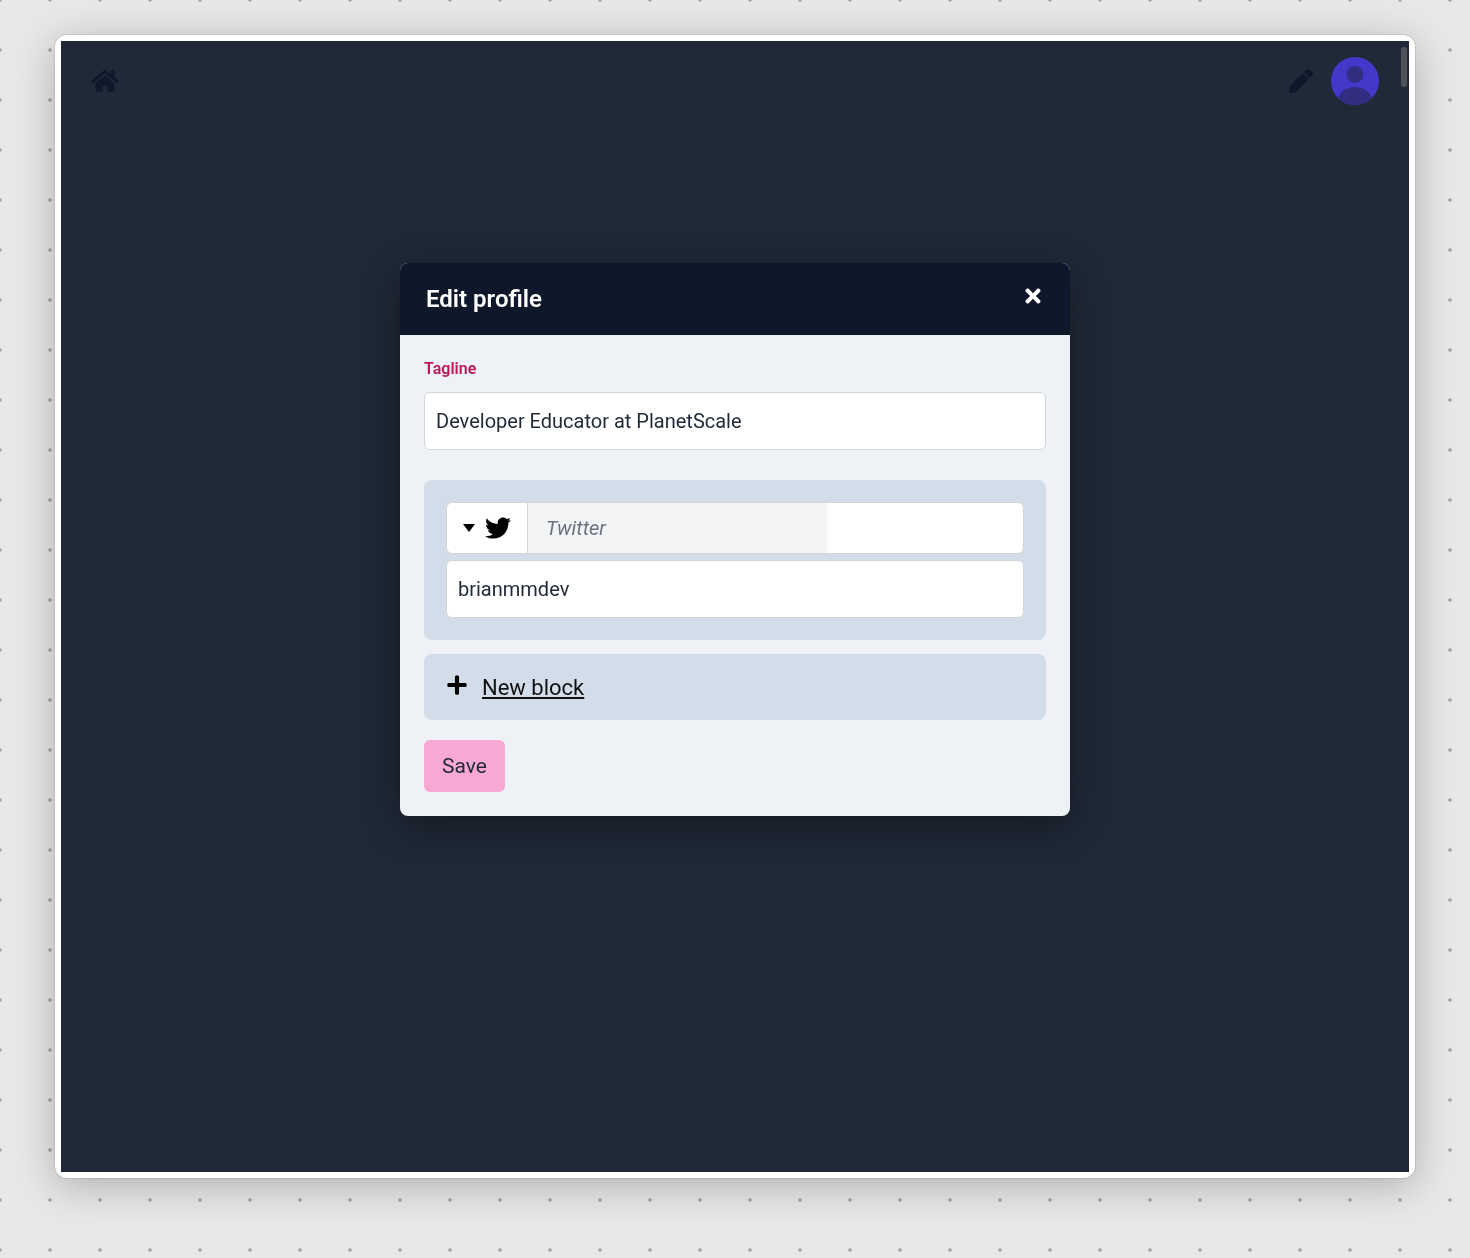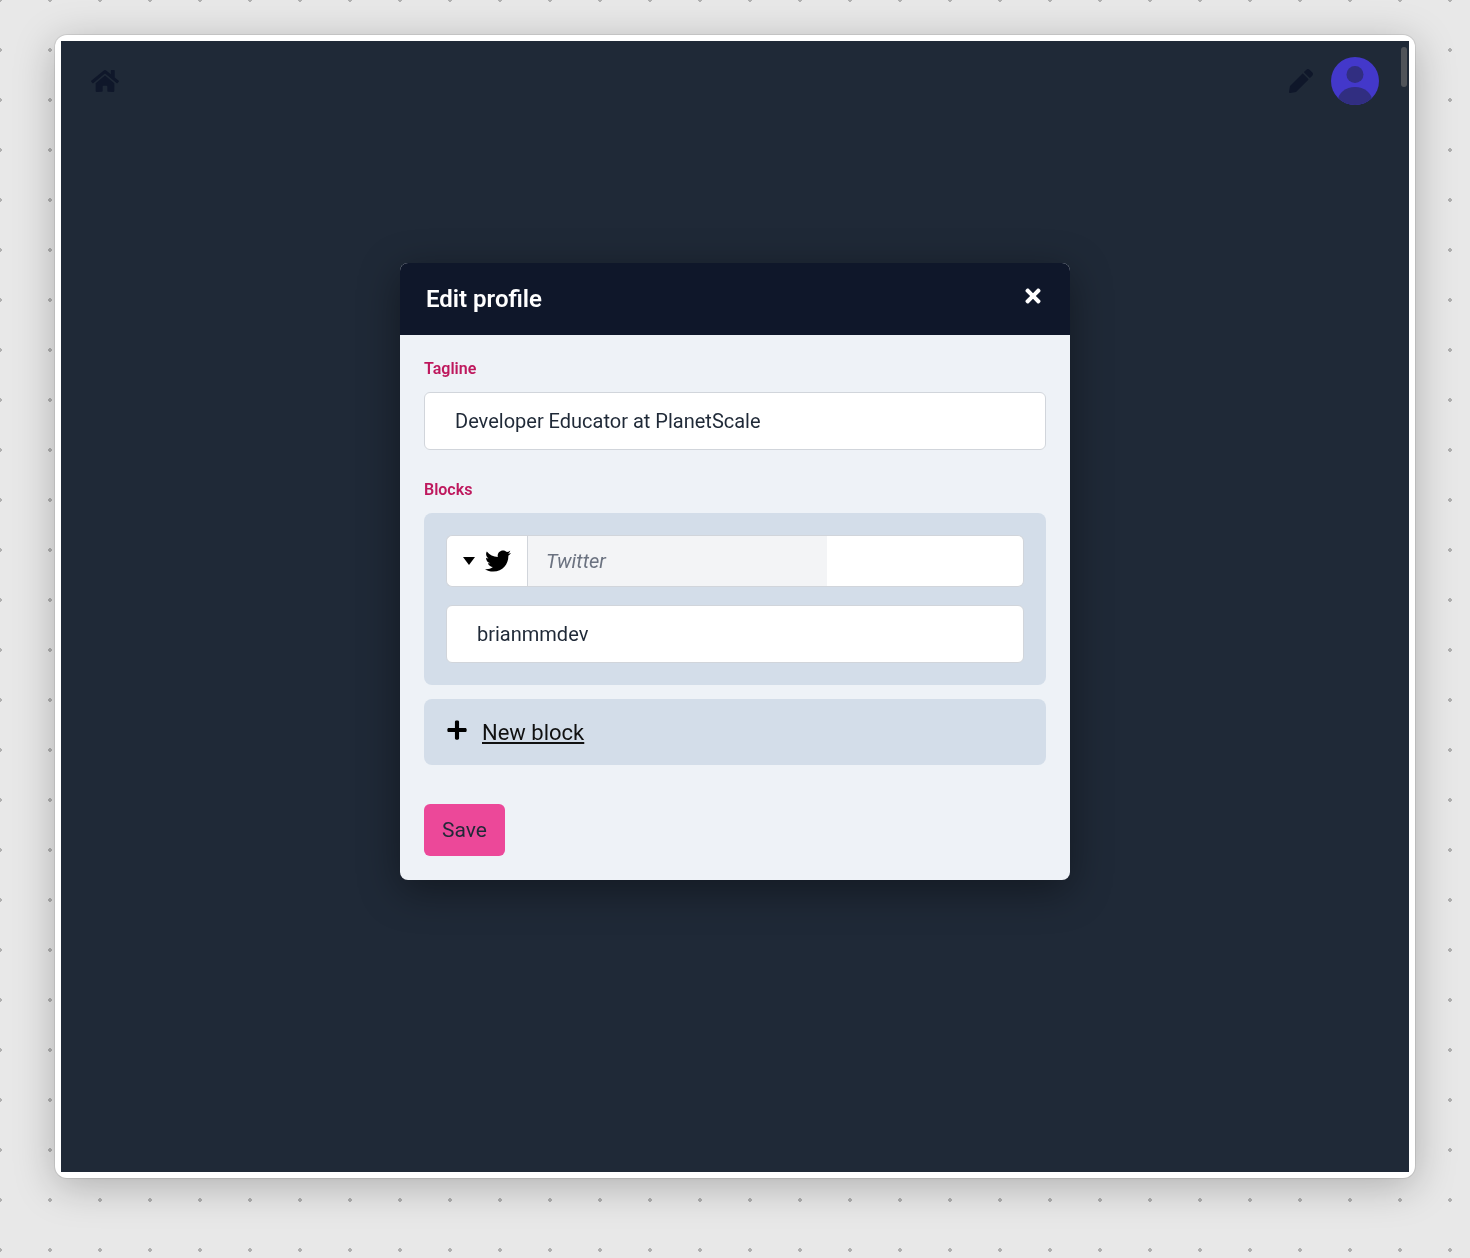"Developer Educator at PlanetScale" .text-input { padding: 16px 30px -> 16px 11px }
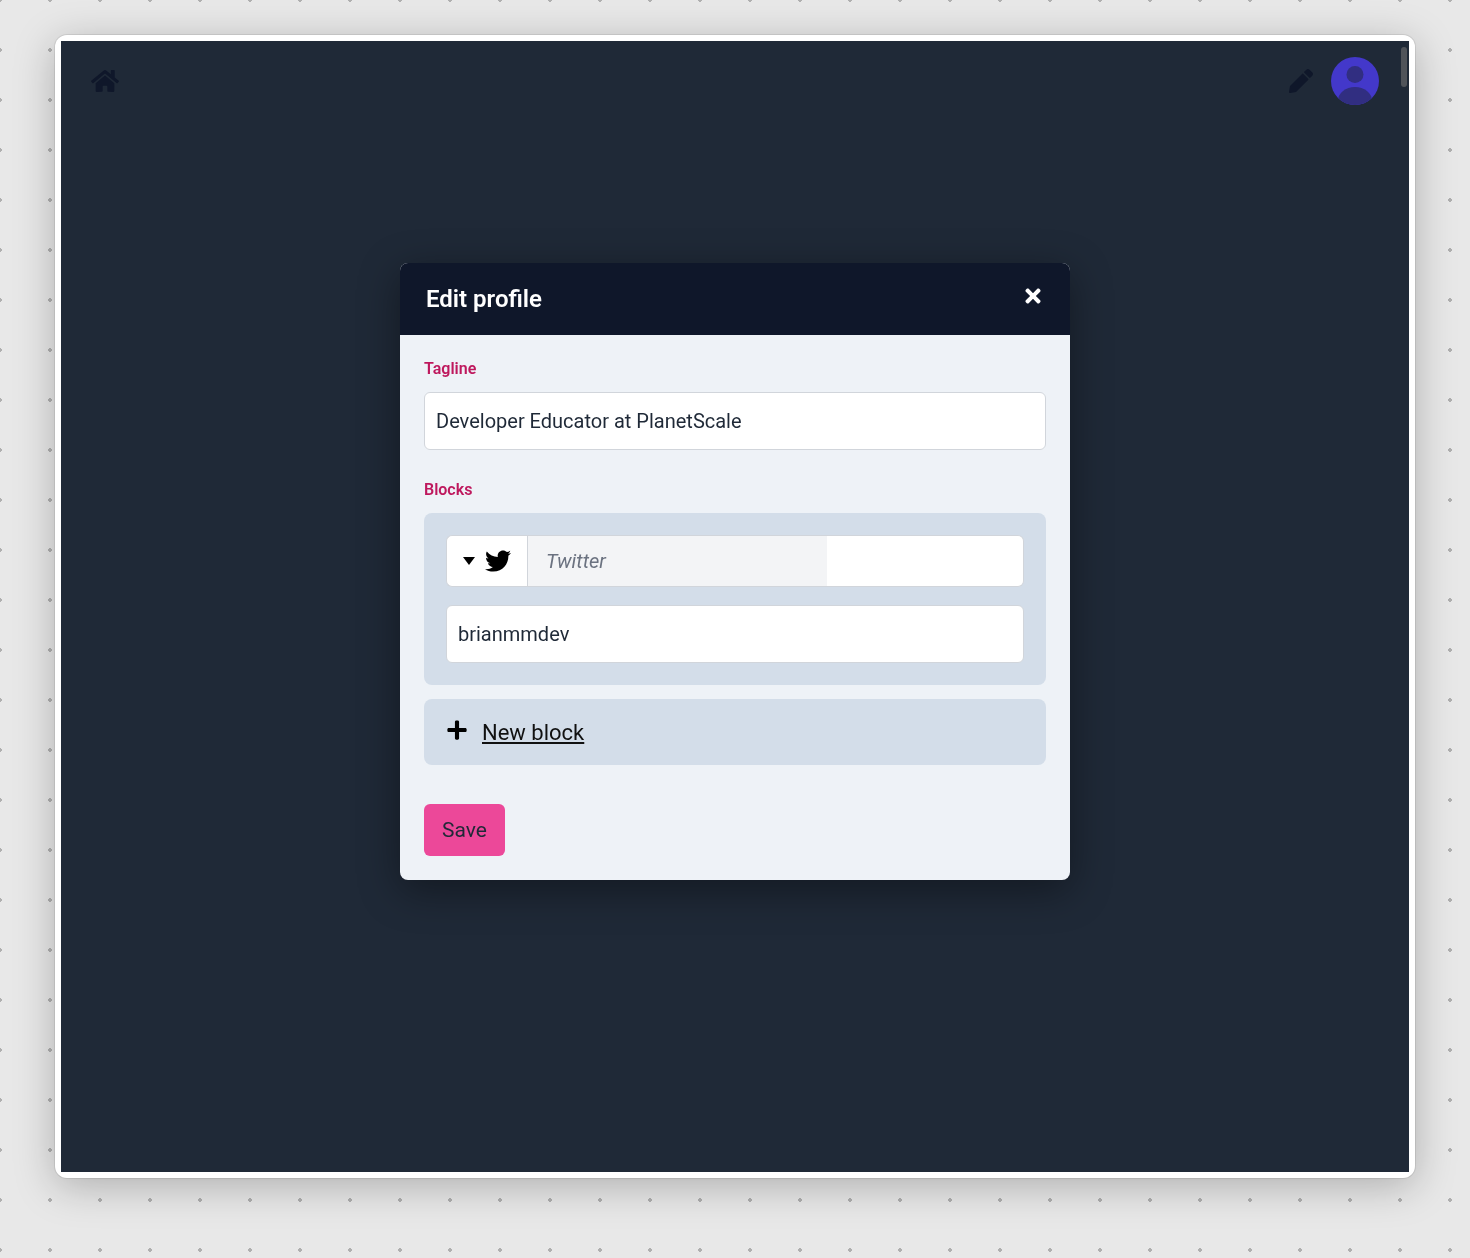"Blocks" div.field-label { html: <div>Blocks</div> -> none }
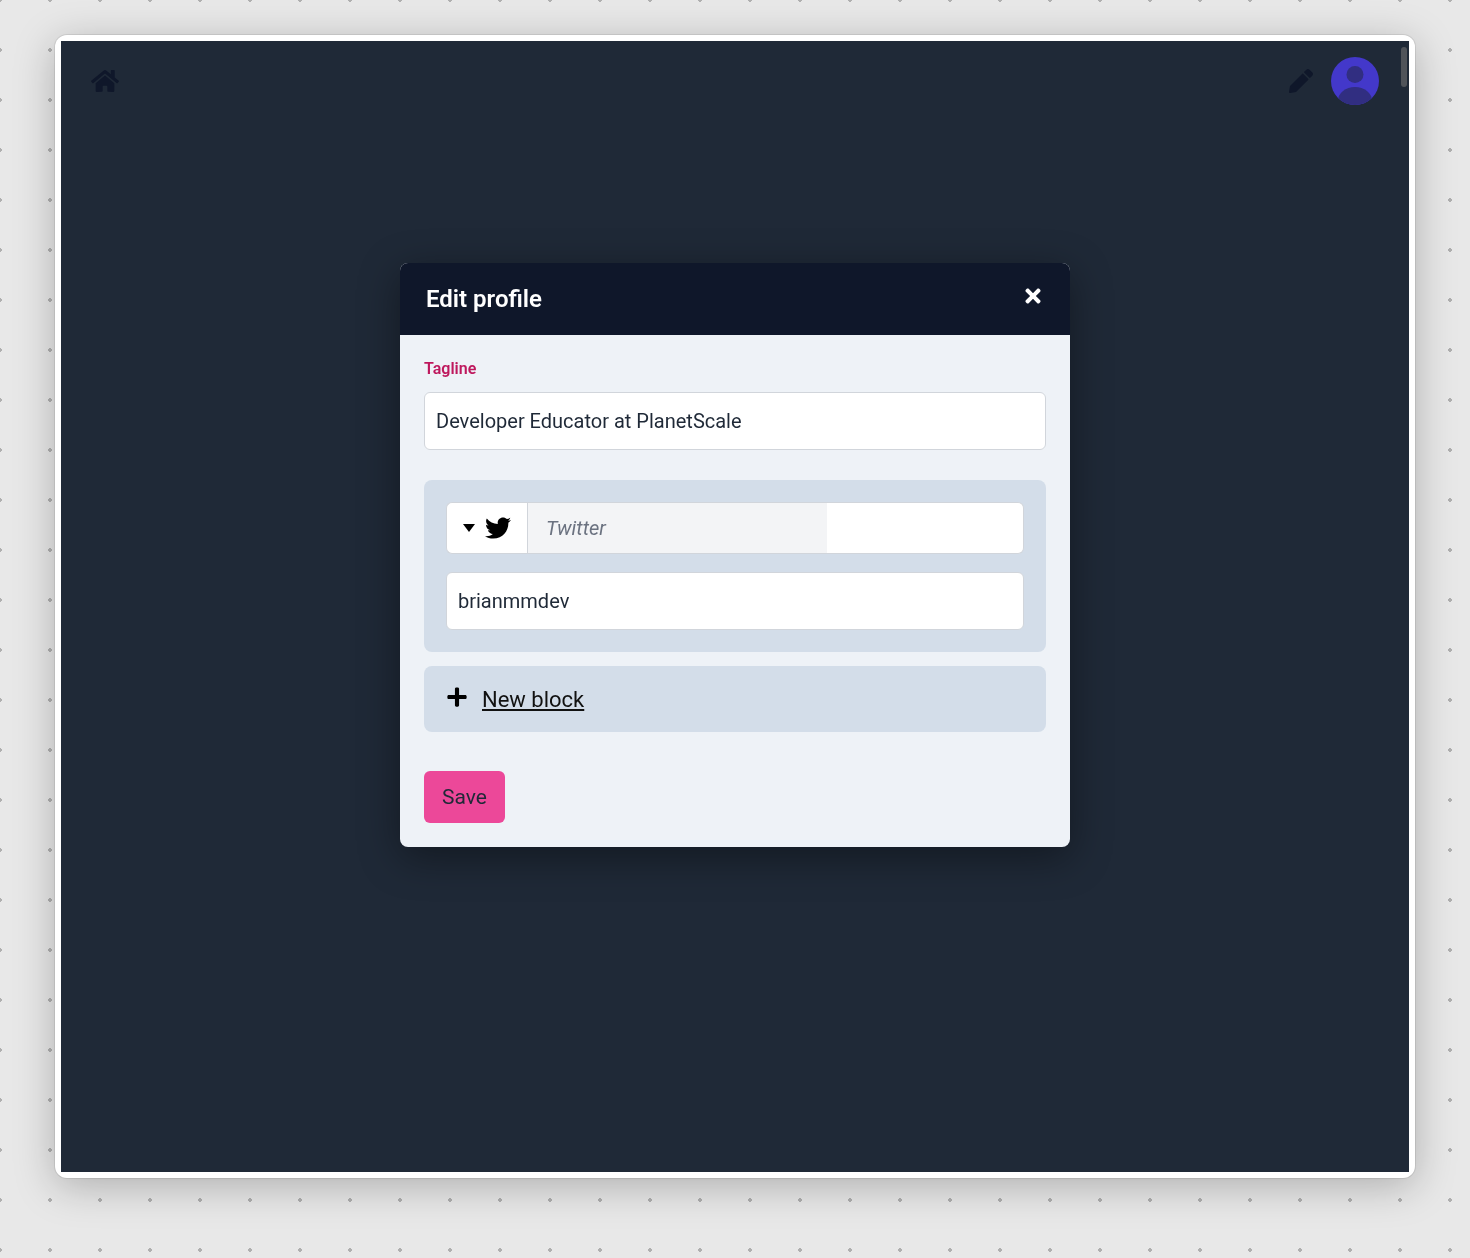"Twitter" .block-row { margin-bottom: 18px -> 6px }
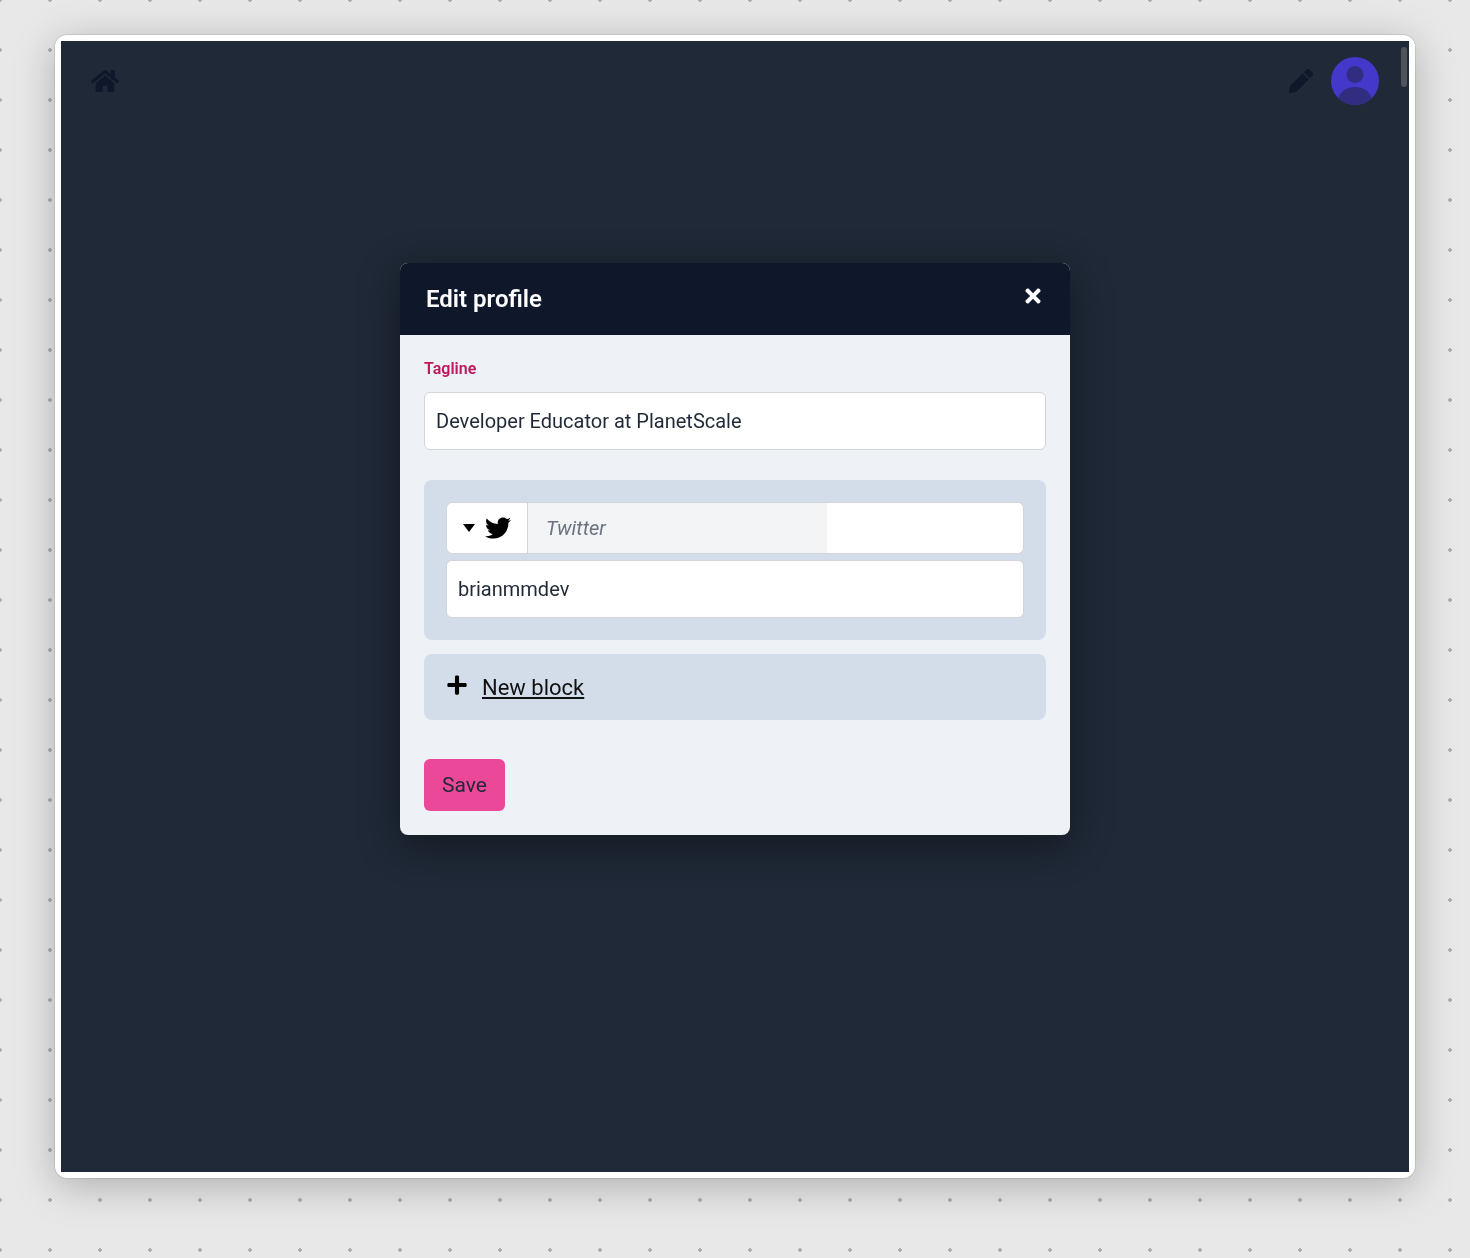"Save" .save-btn { background: #ec4899 -> #f9a8d4; margin-top: 39px -> 20px }
